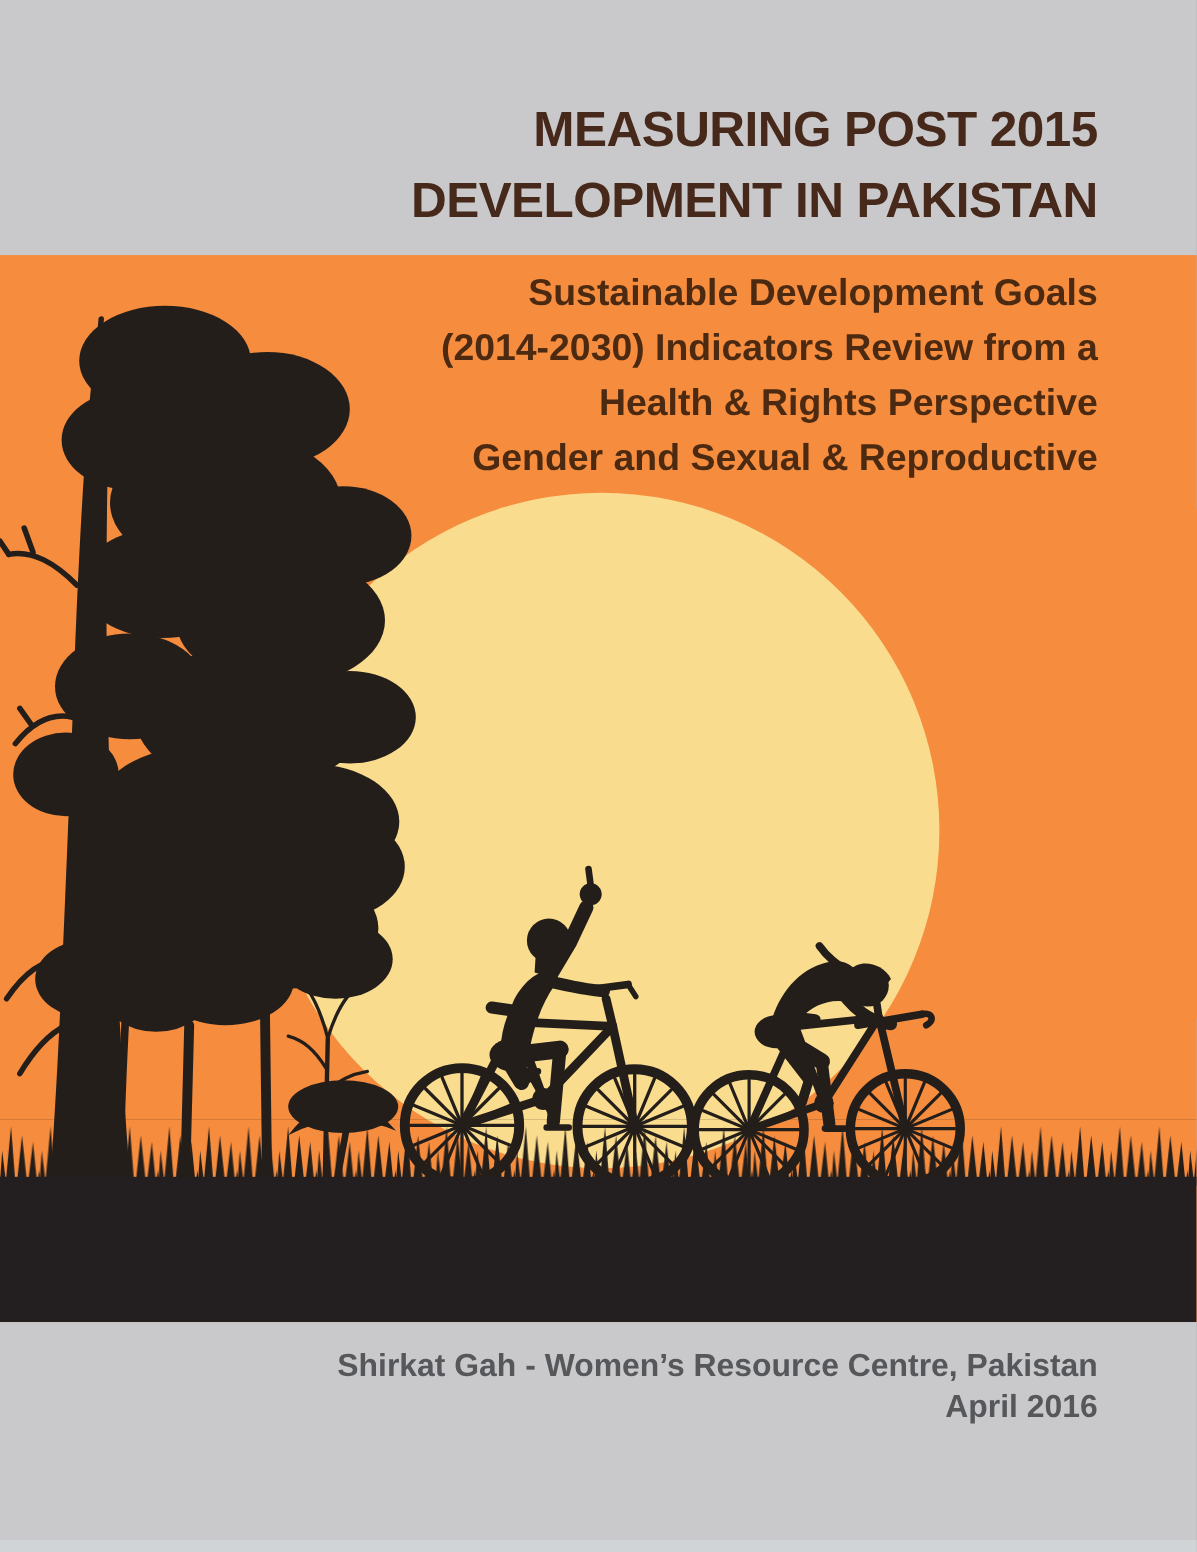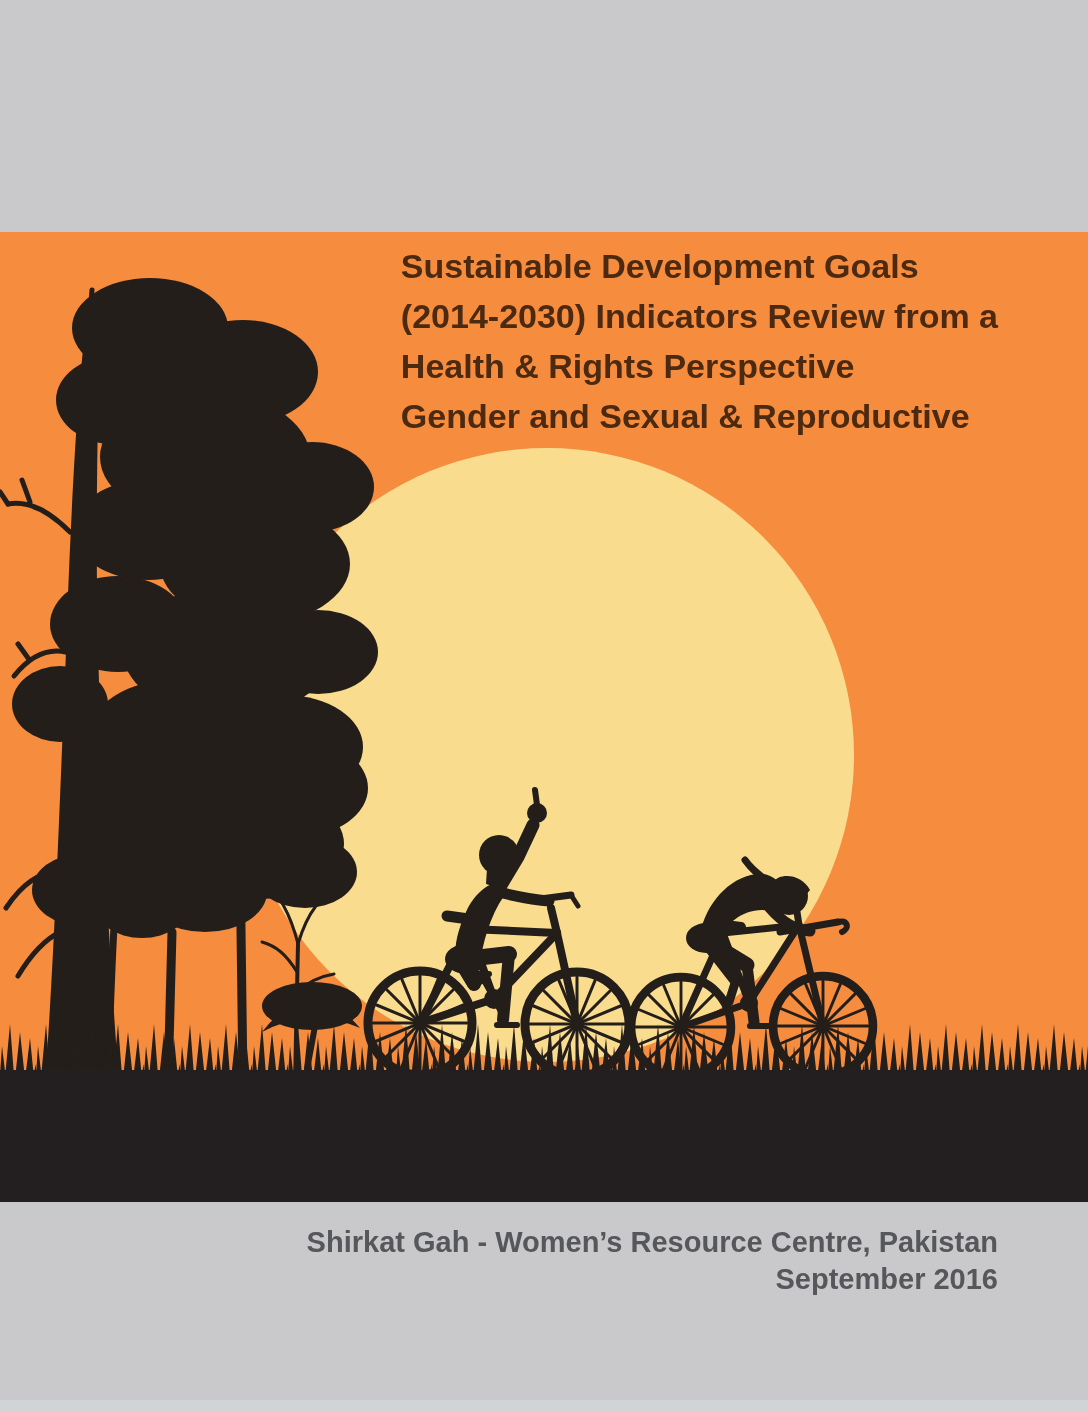"MEASURING POST 2015" span { html: none -> <span>MEASURING POST 2015</span> }
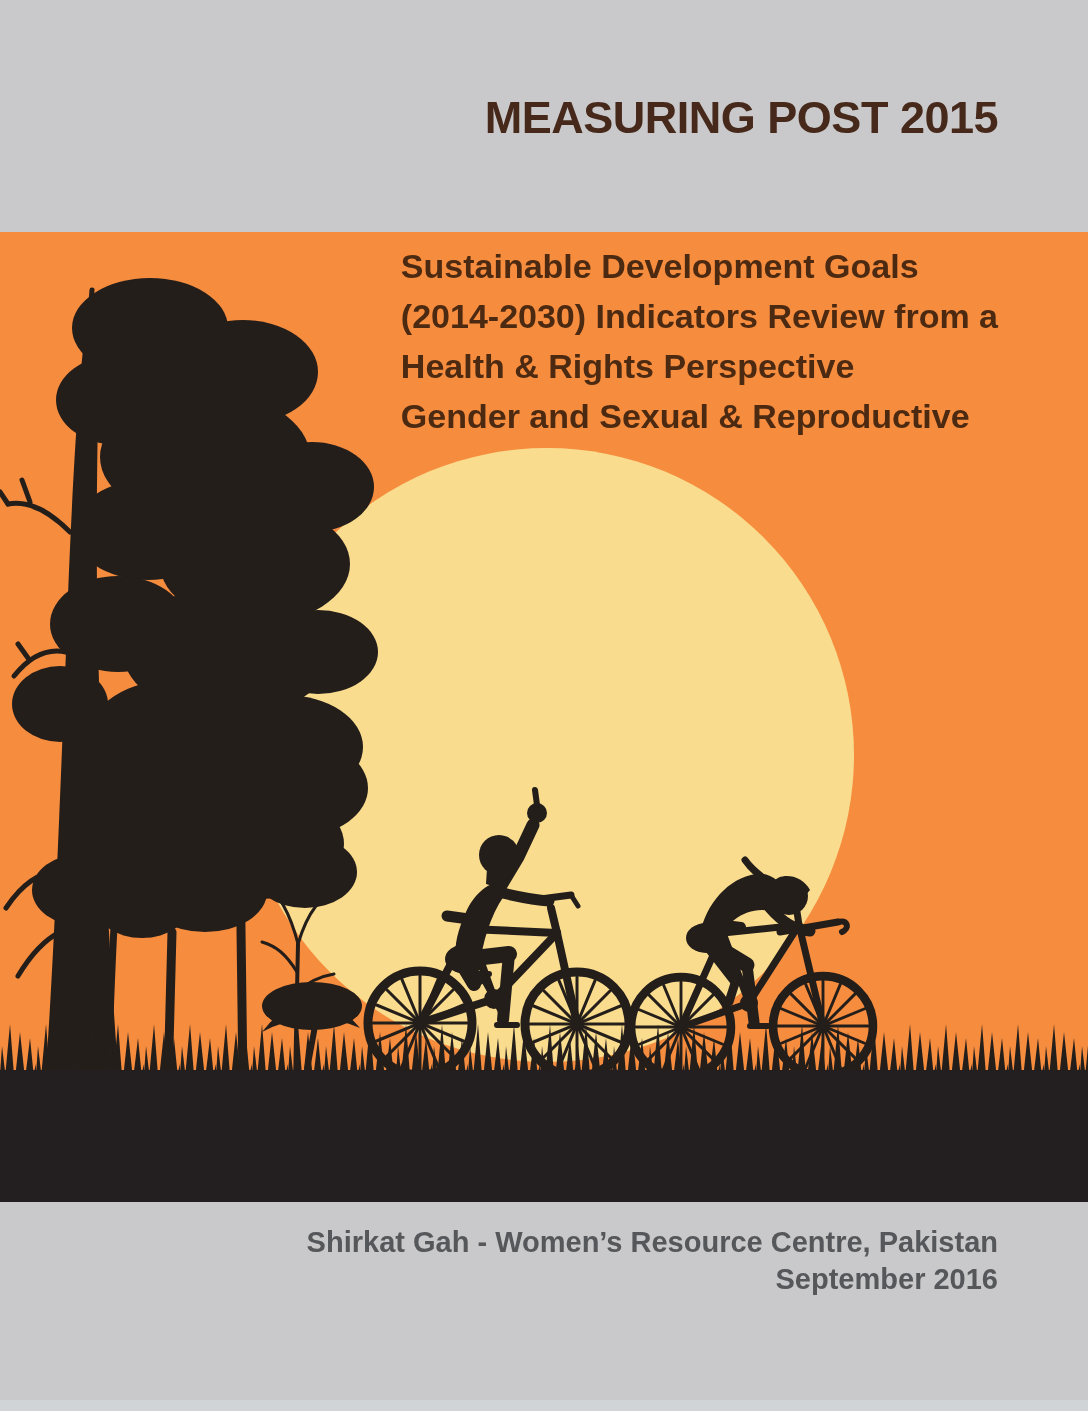"DEVELOPMENT IN PAKISTAN" span { html: none -> <span>DEVELOPMENT IN PAKISTAN</span> }
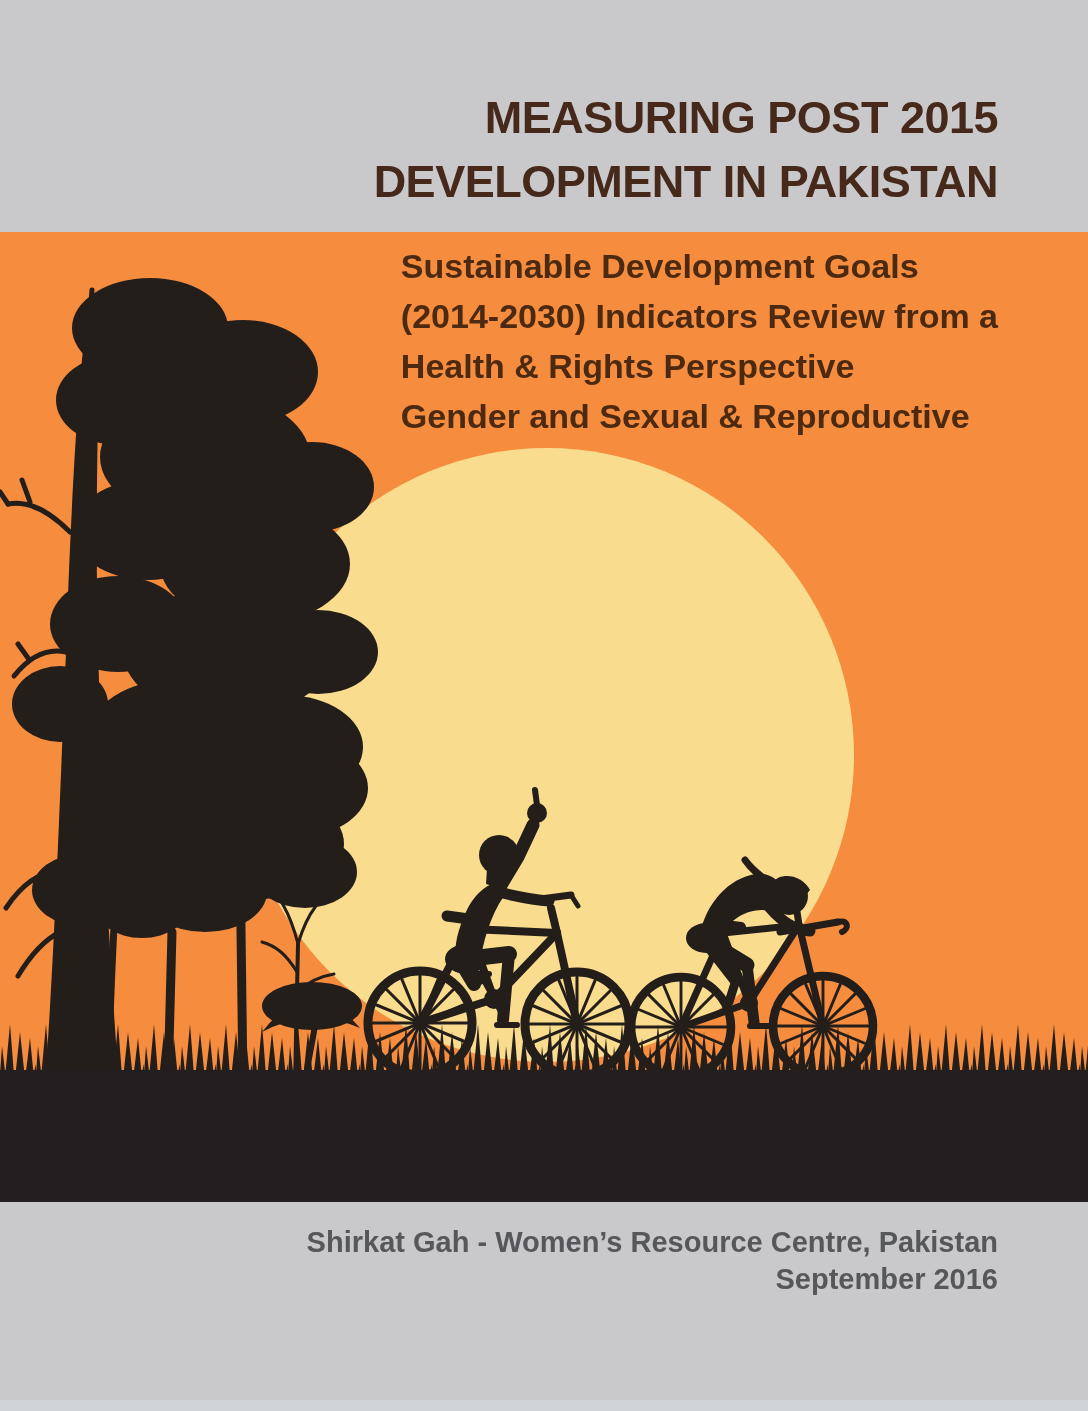"Sustainable Development Goals" .subtitle { text-align: none -> right }
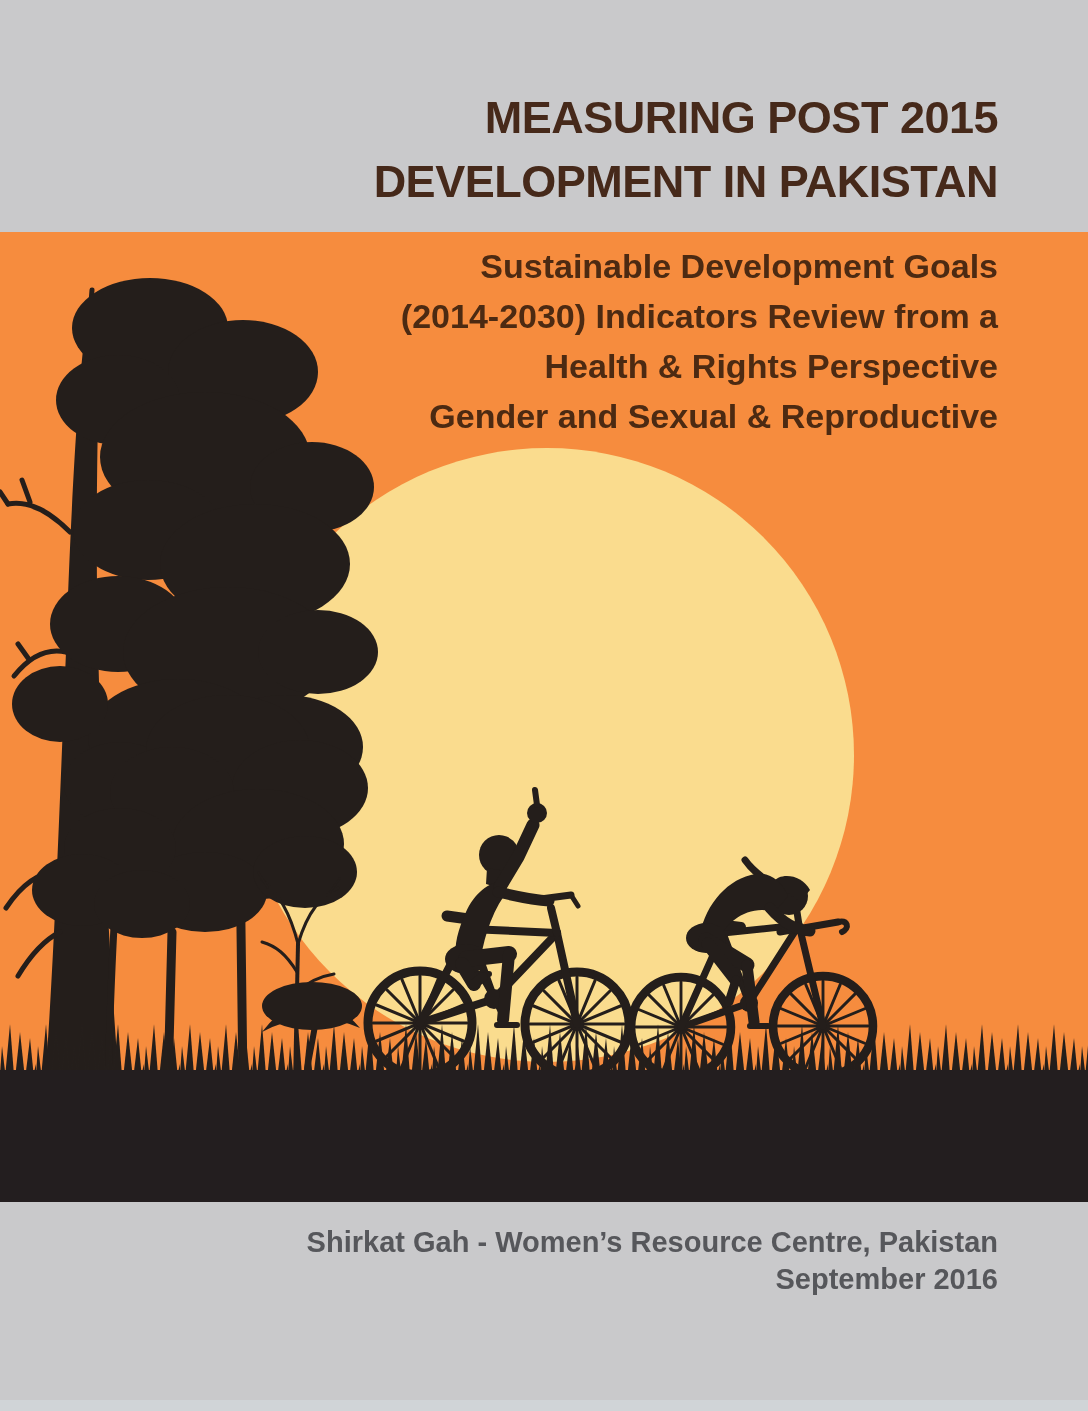"September 2016" span { text: September -> April }
